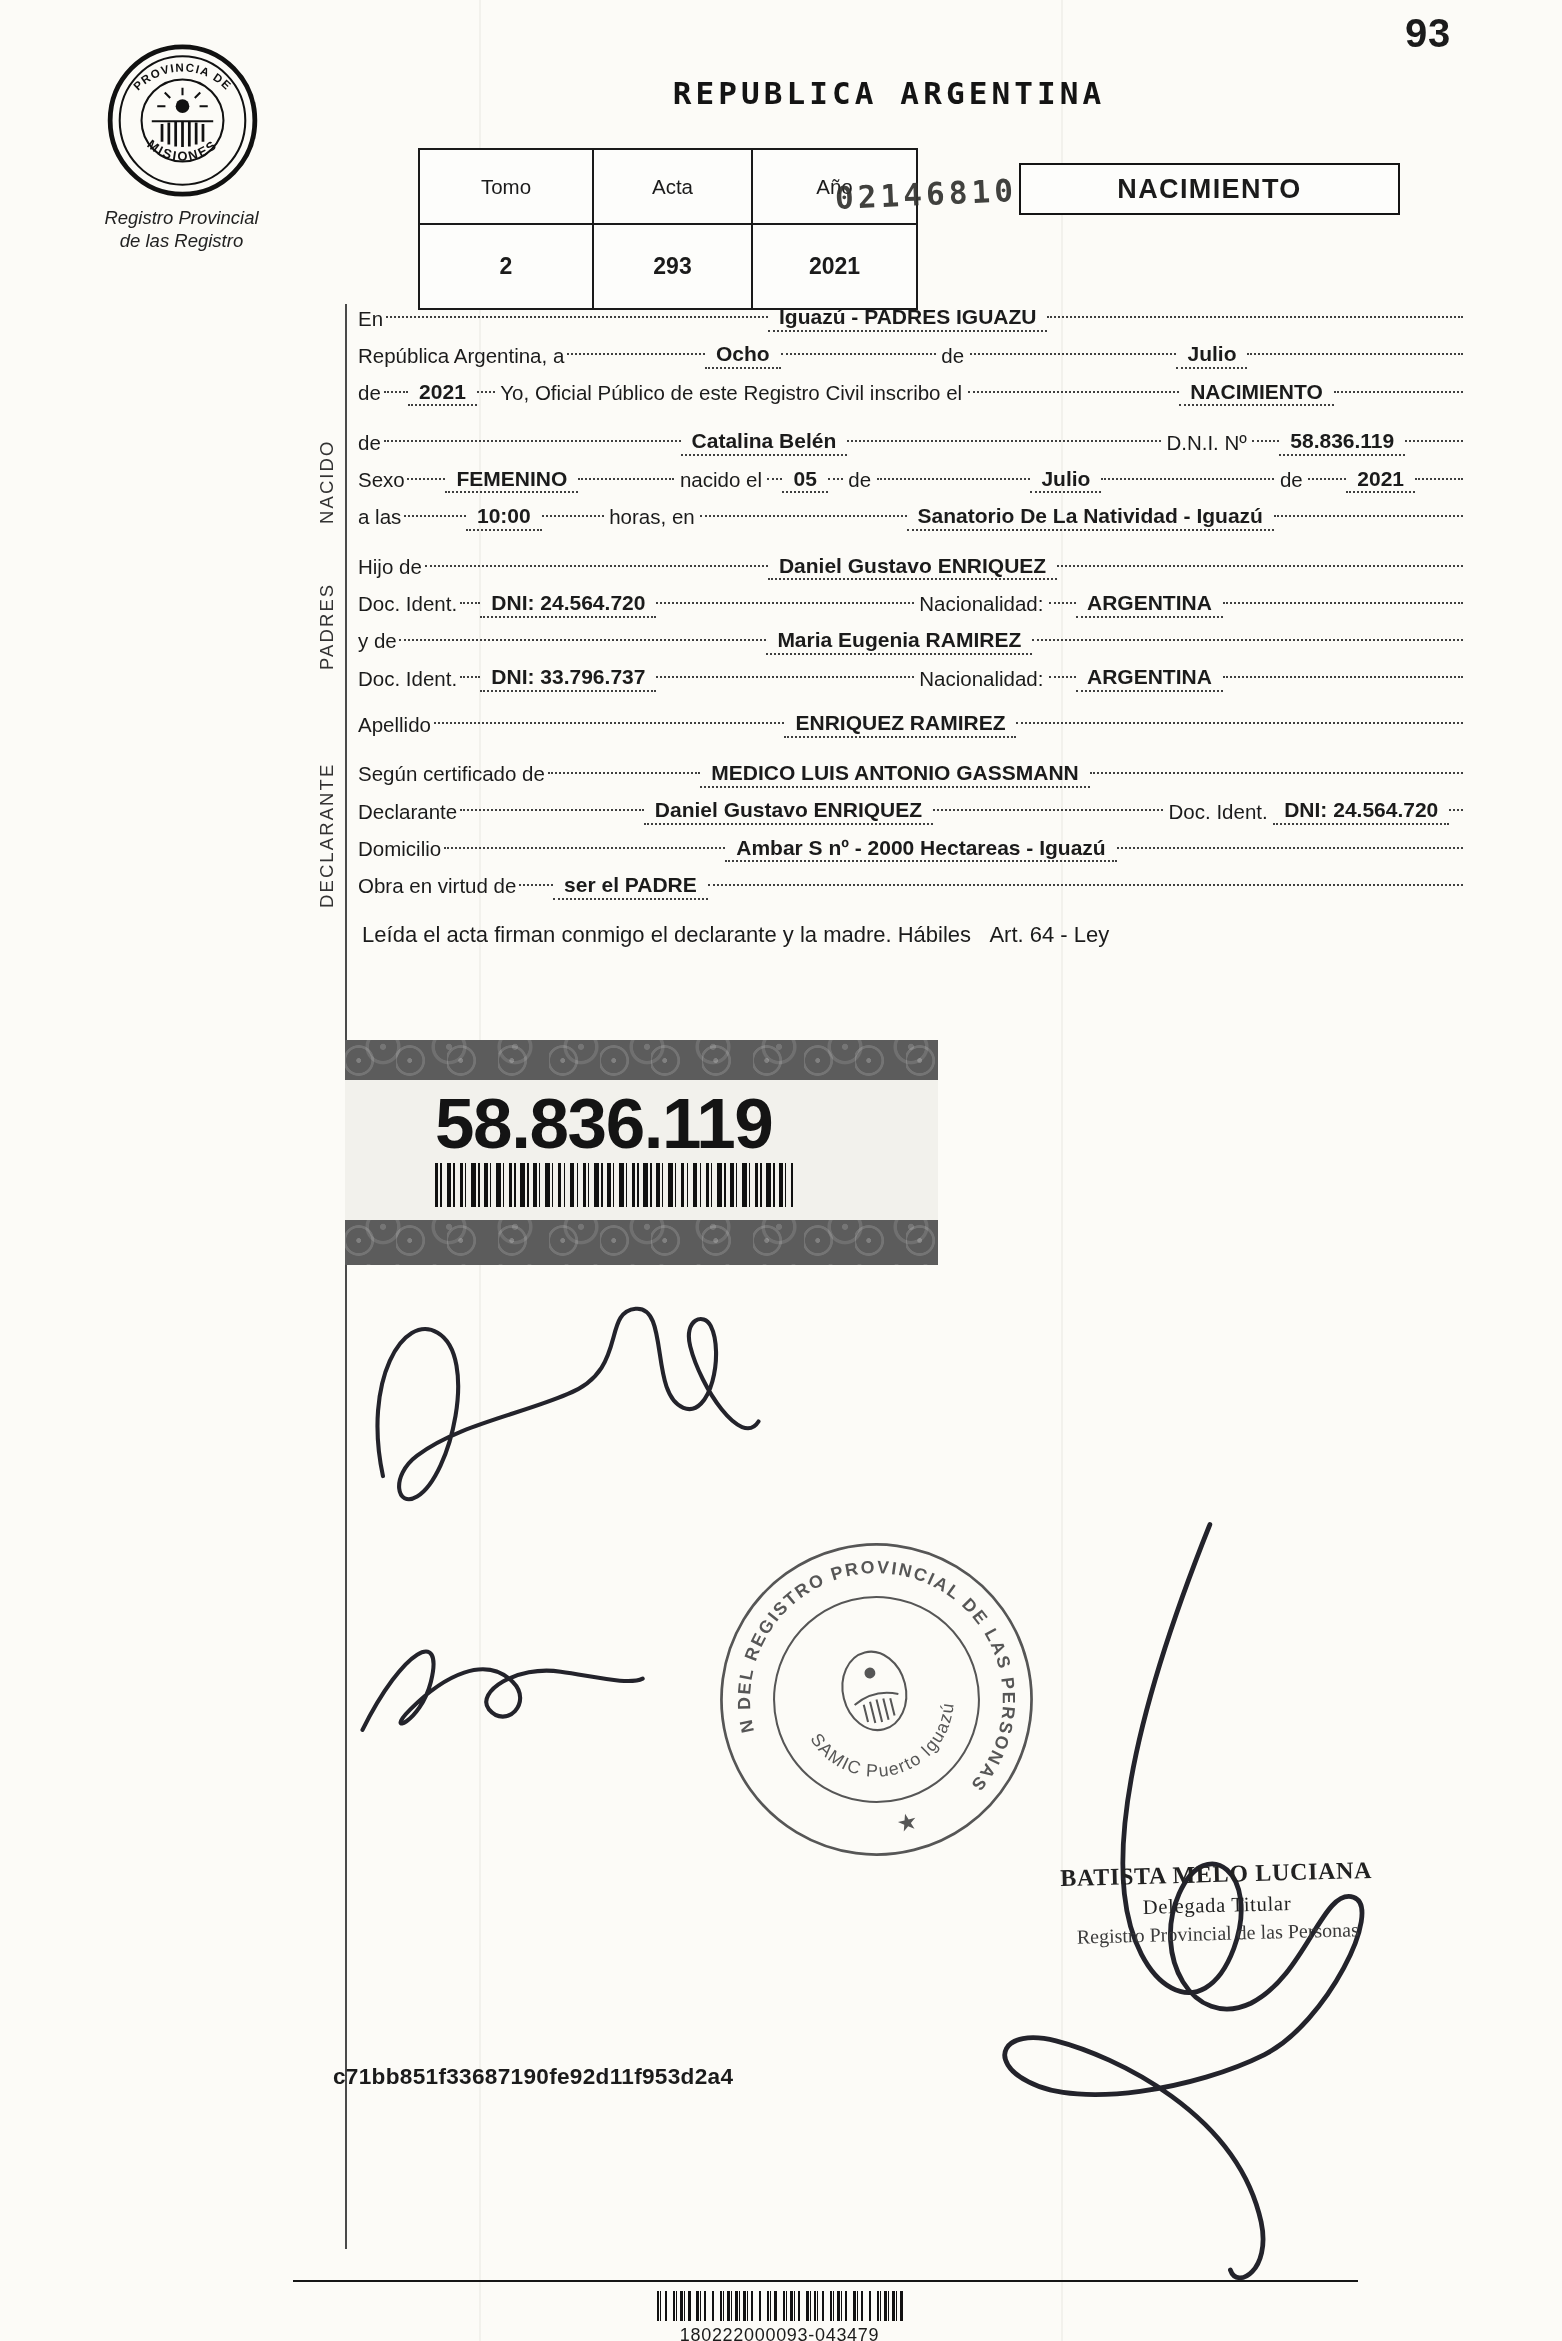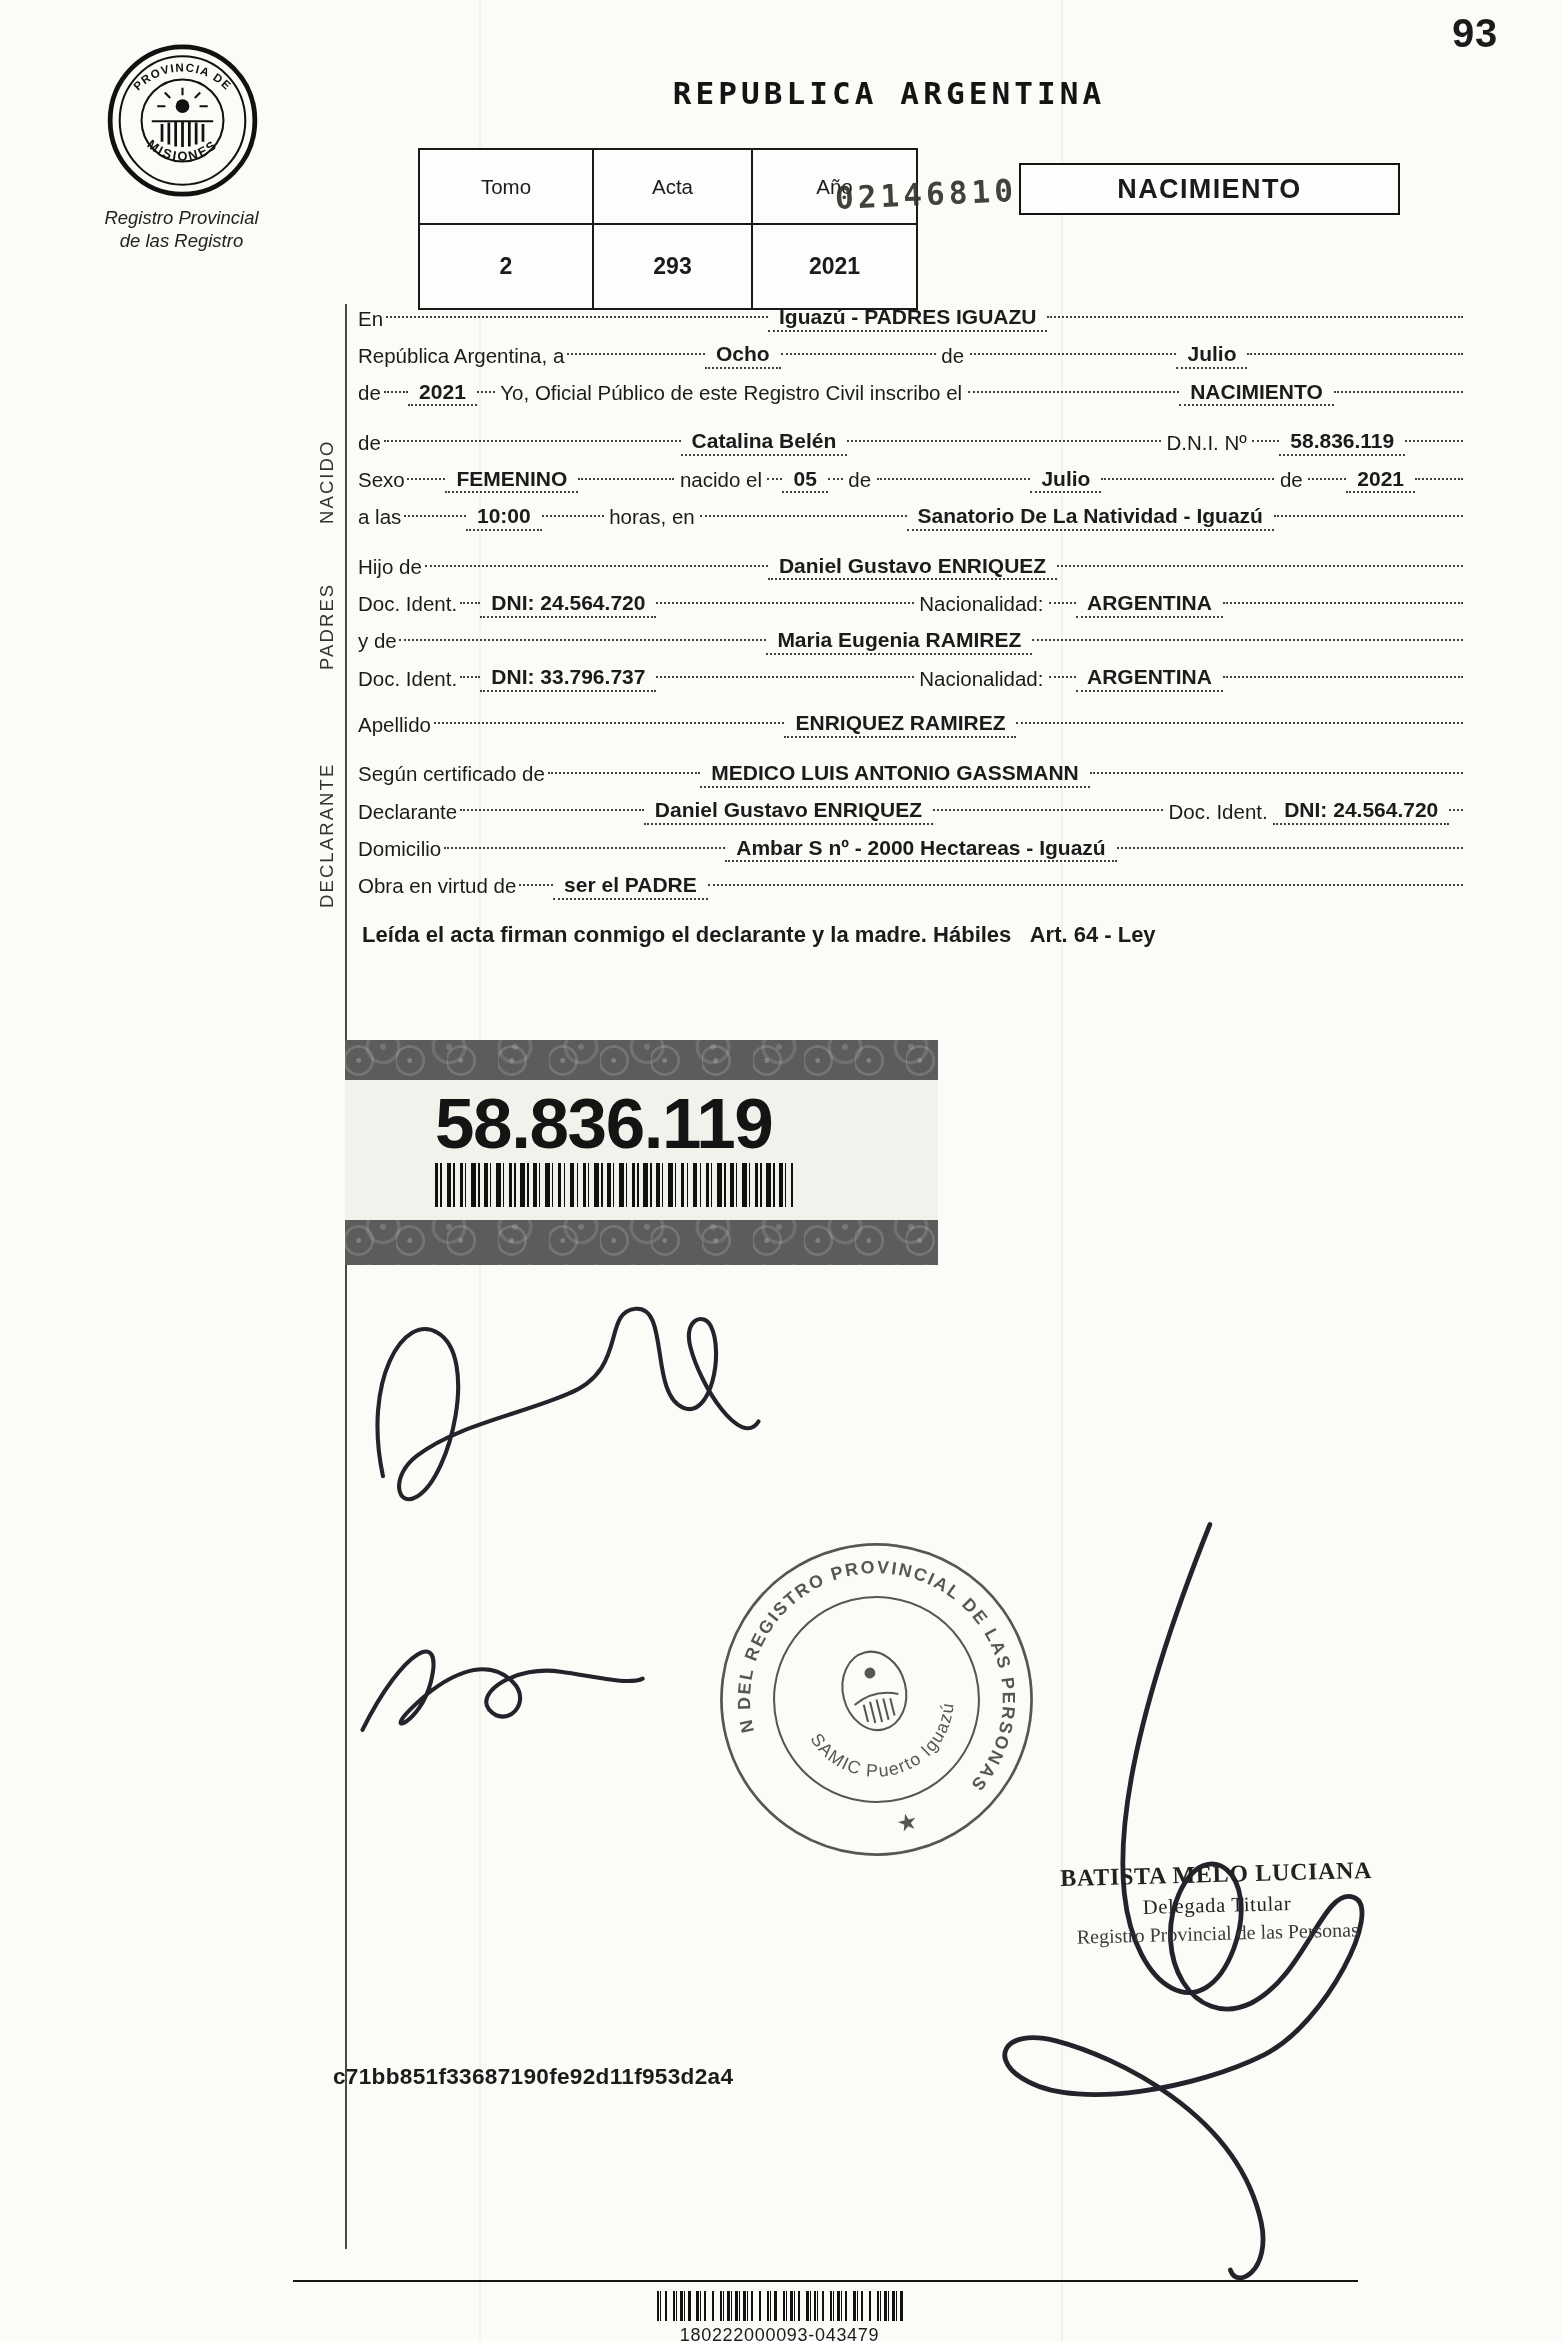"93" .page-number { left: 1452px -> 1405px }
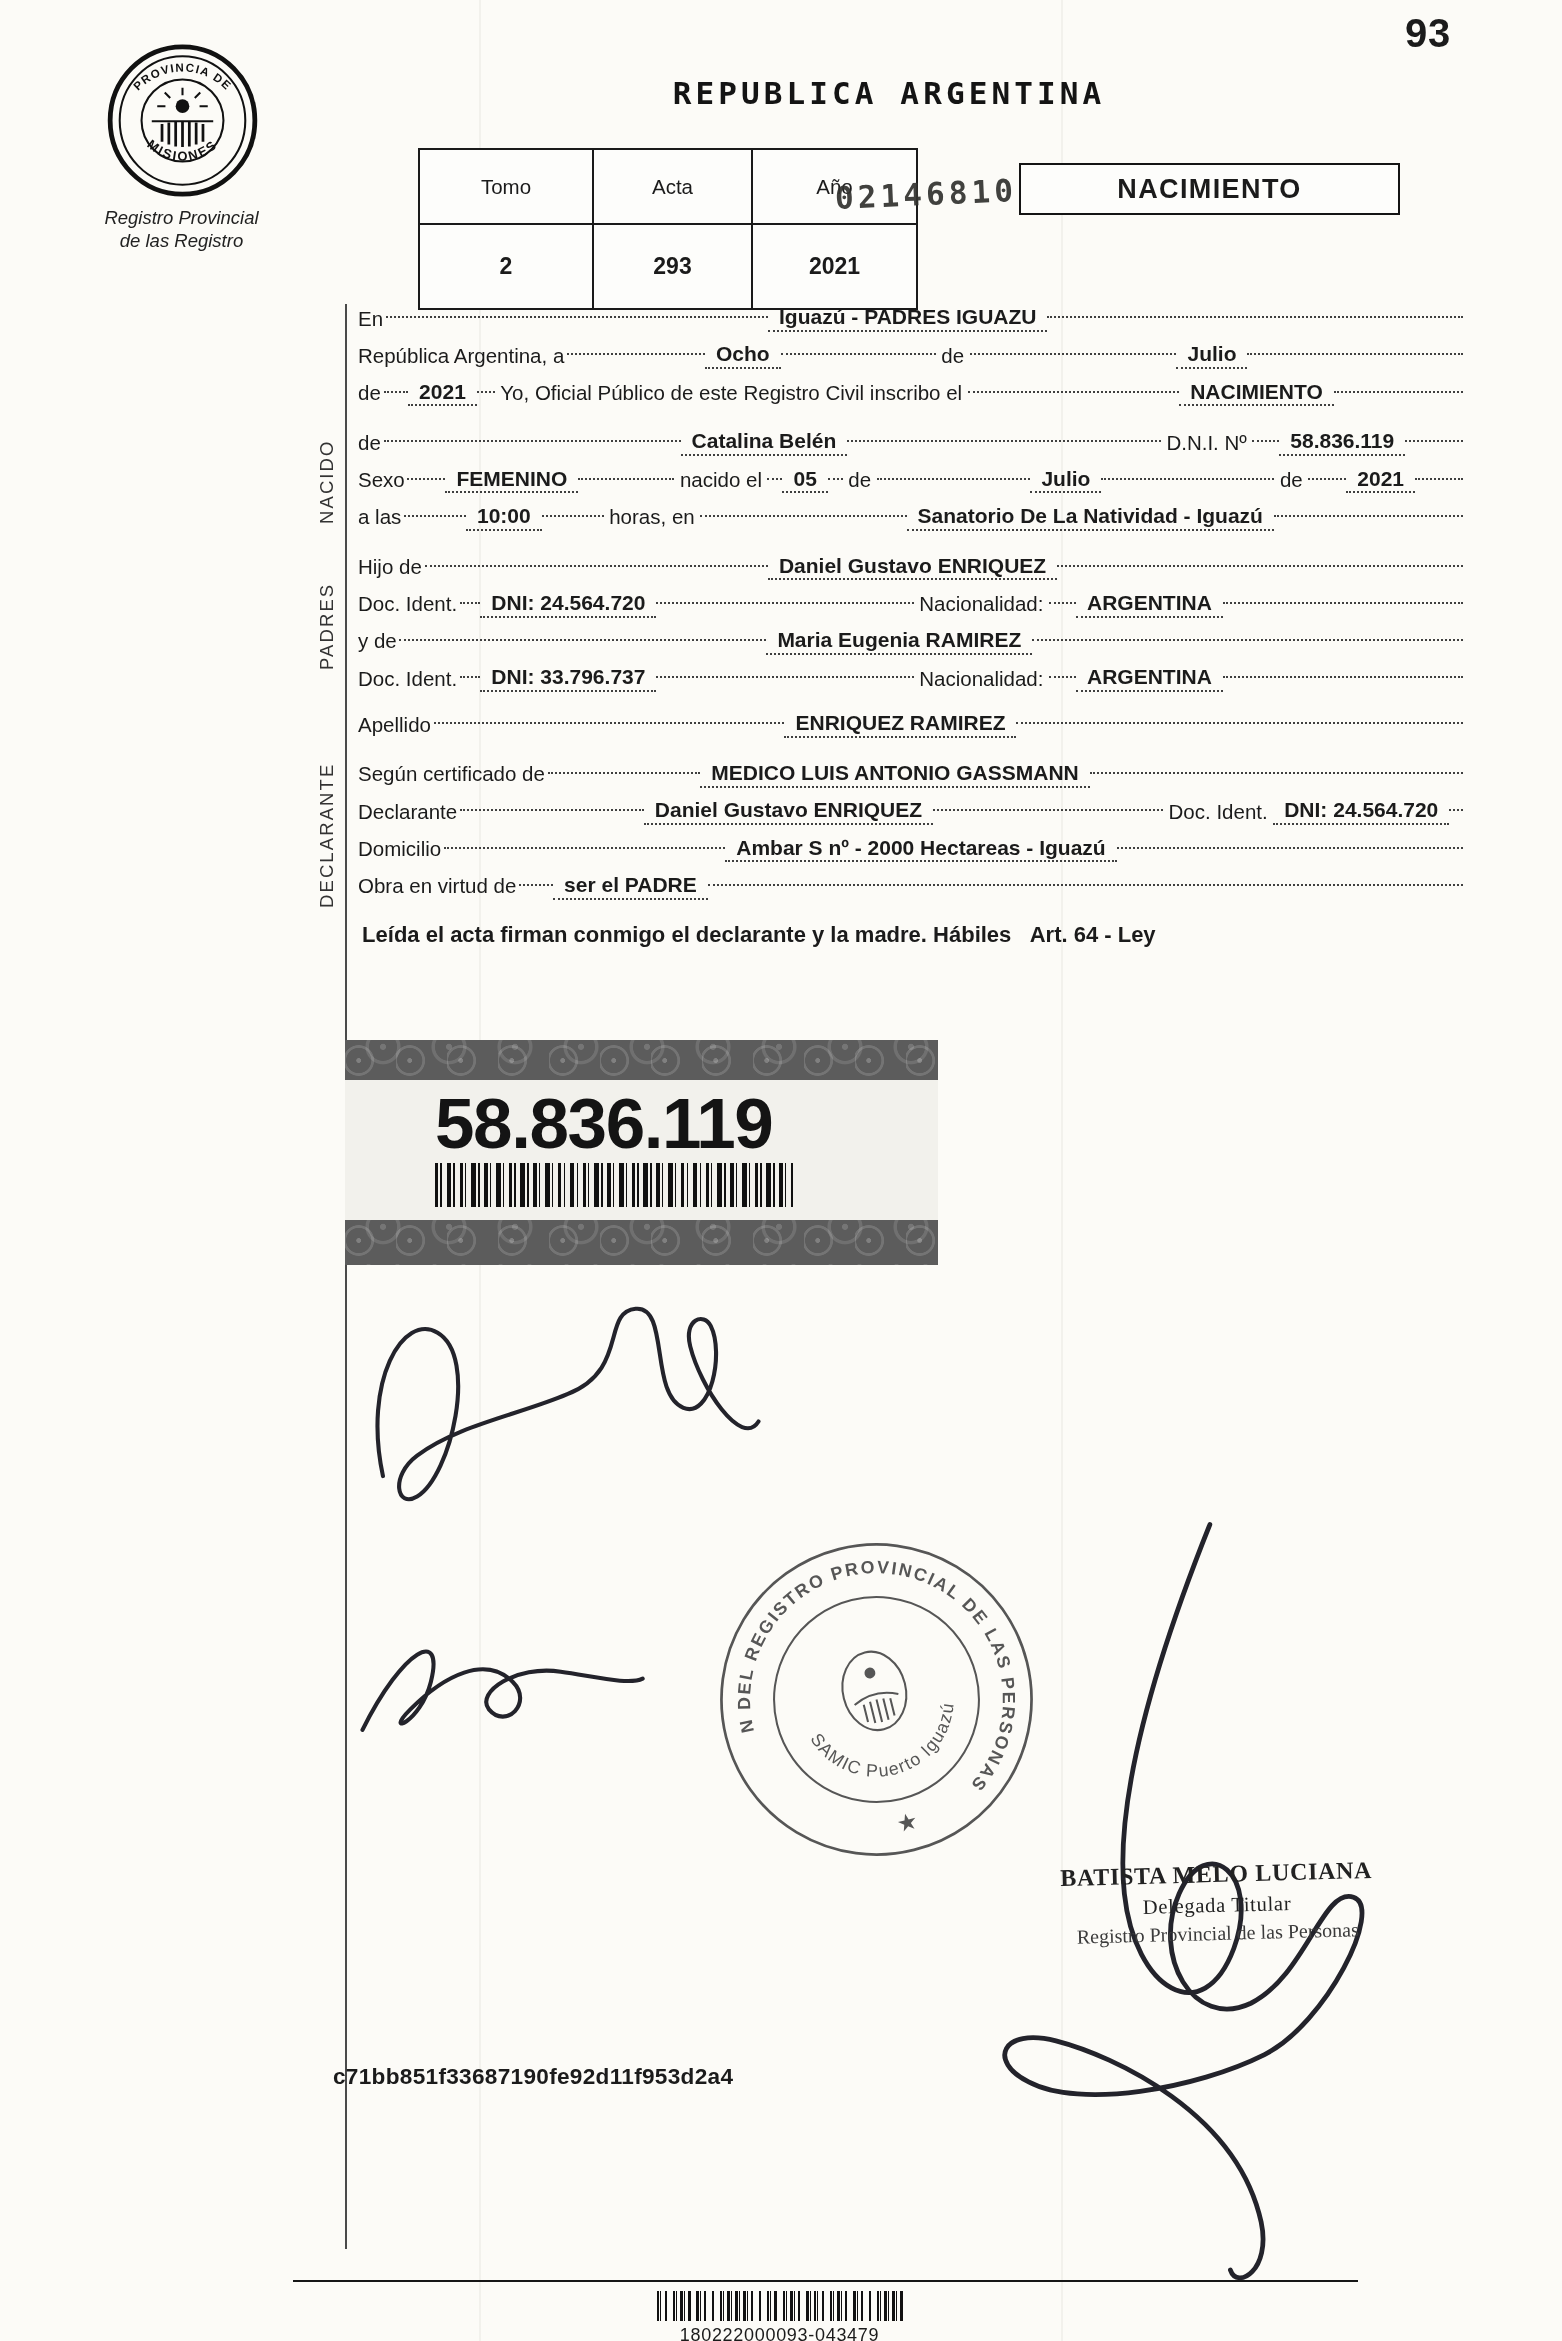"Leída el acta firman conmigo" .closing { font-weight: 700 -> 400 }
